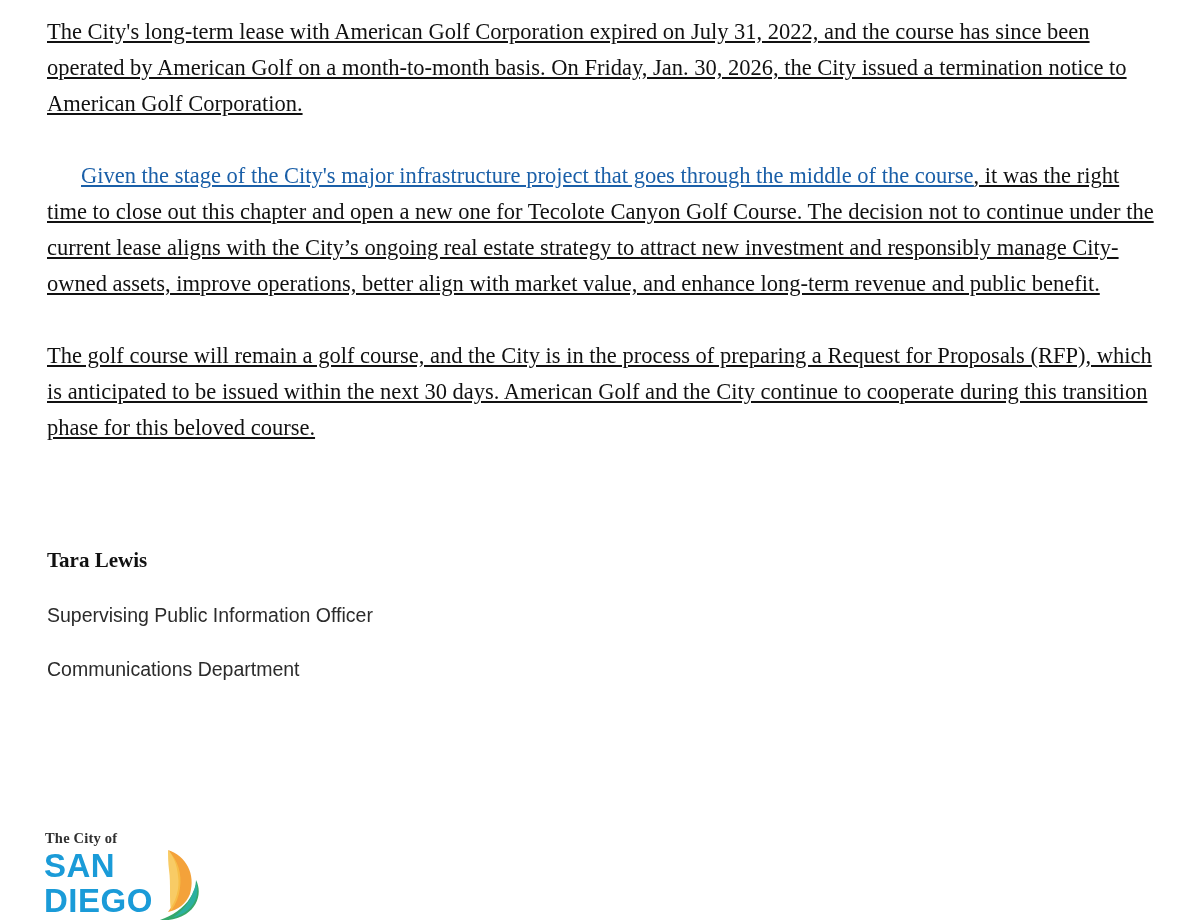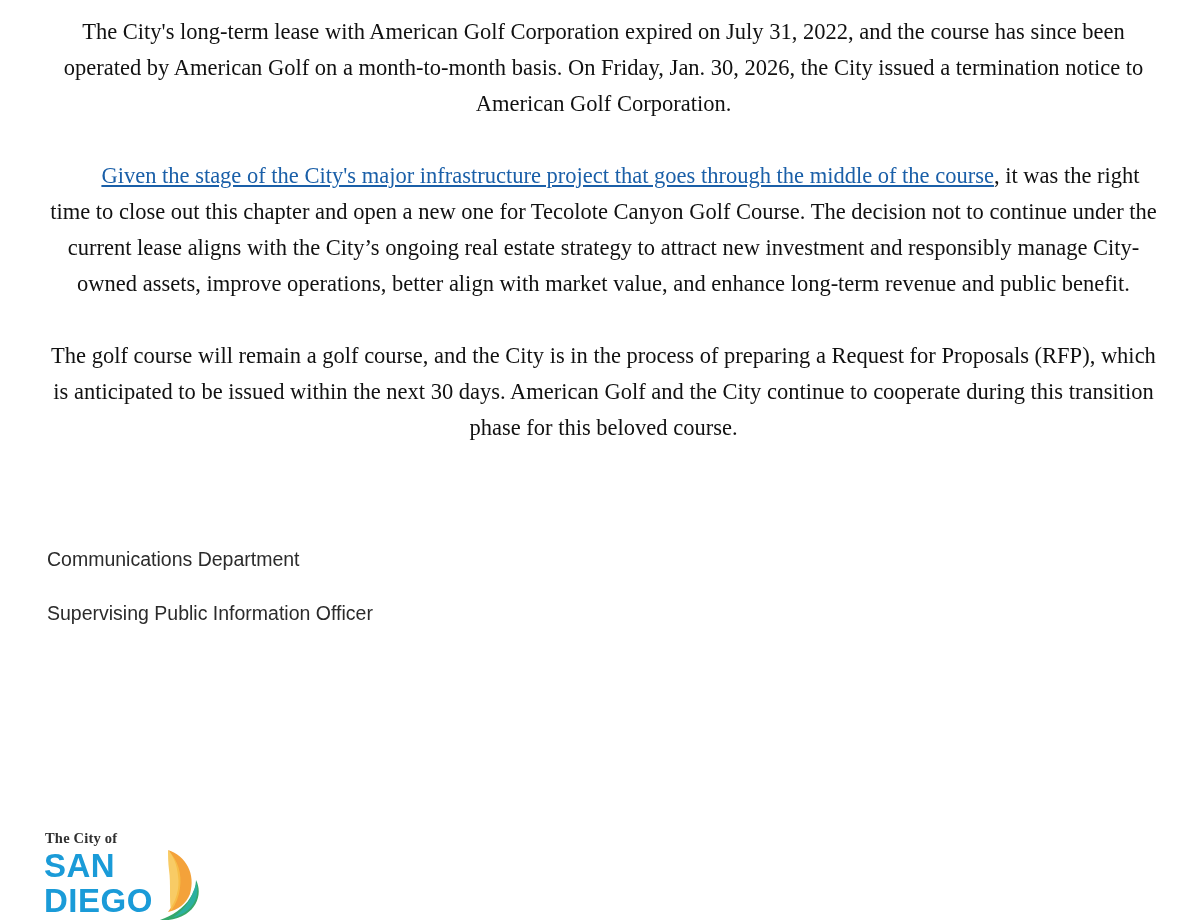"The City's long-term lease with" .para { text-align: center -> left; text-decoration: none -> underline }
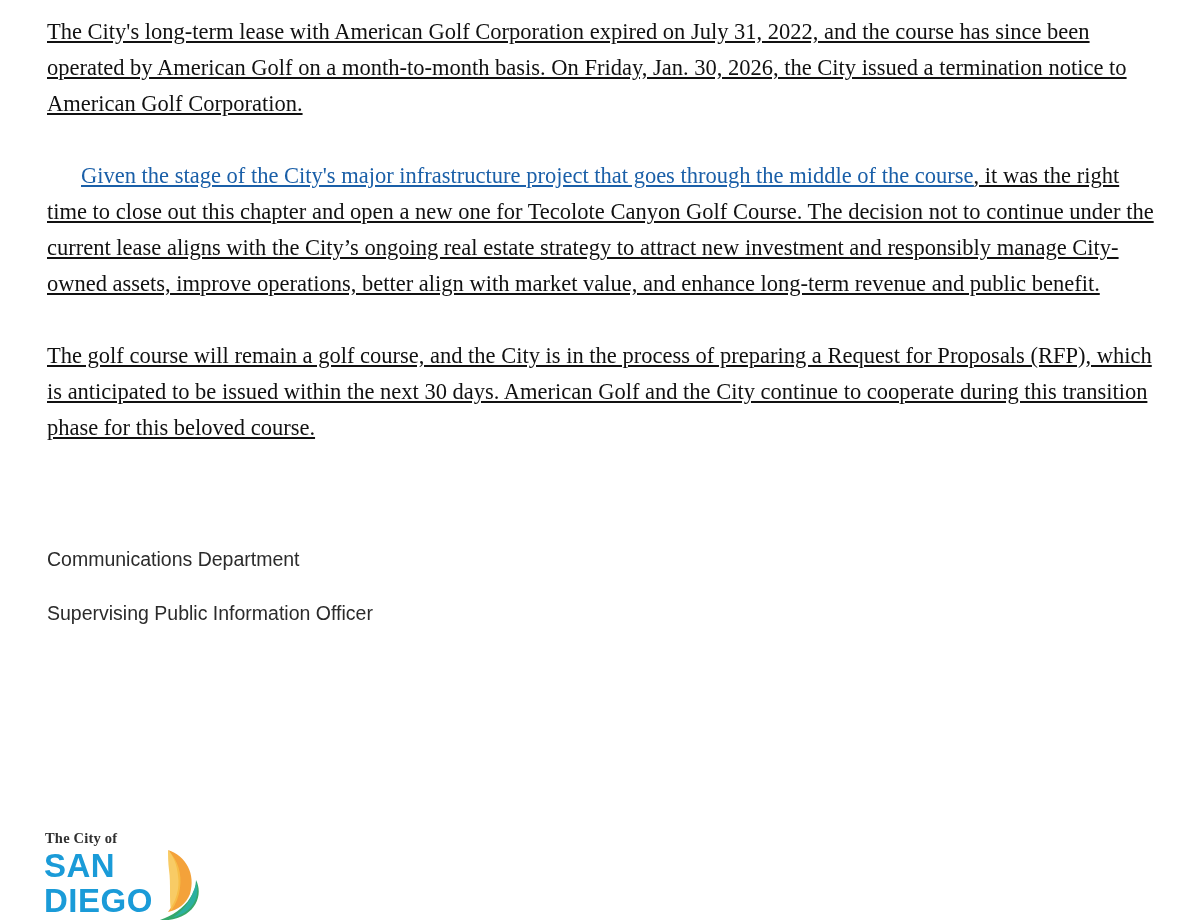"Tara Lewis" p.sig-name { html: none -> <p>Tara Lewis</p> }
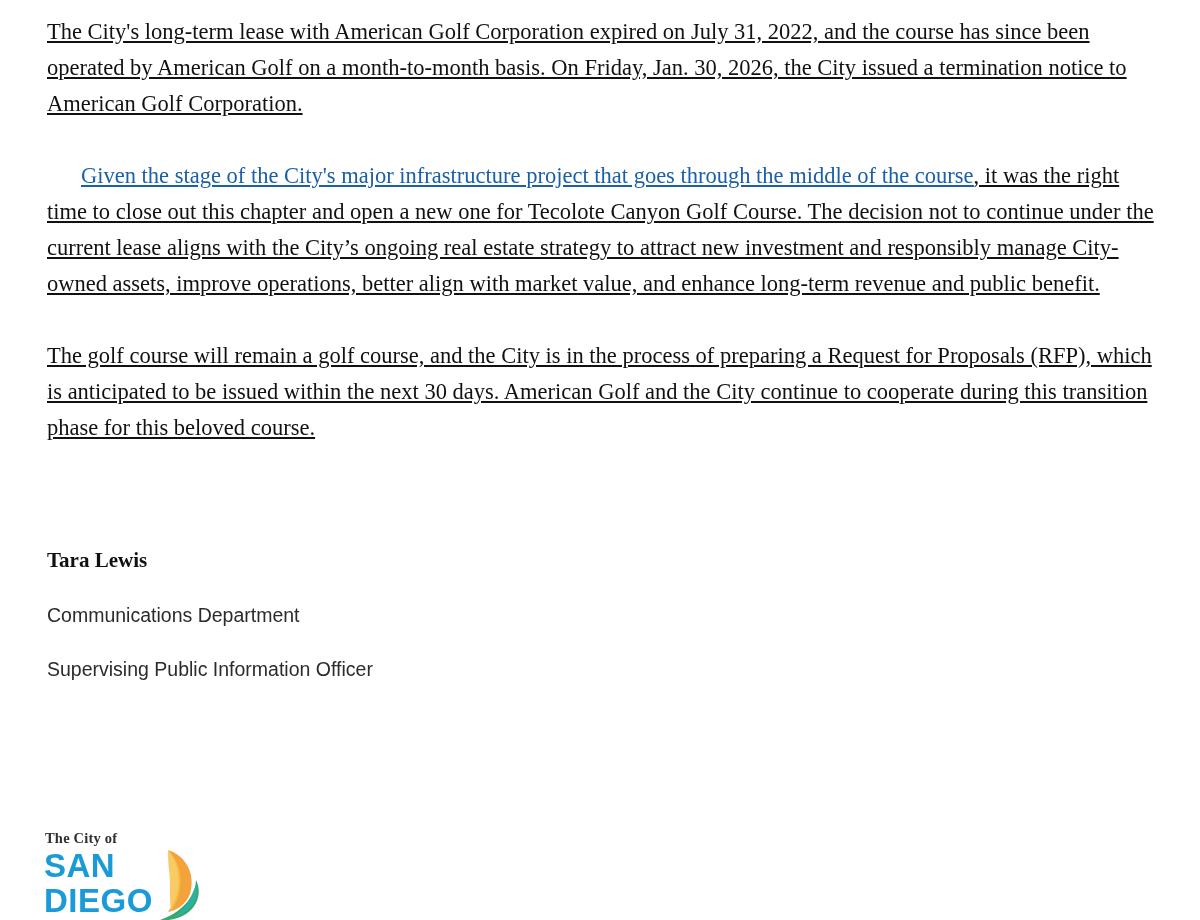"Communications Department" p.sig-line { order: before "Supervising Public Information Officer" -> after "Supervising Public Information Officer" }
